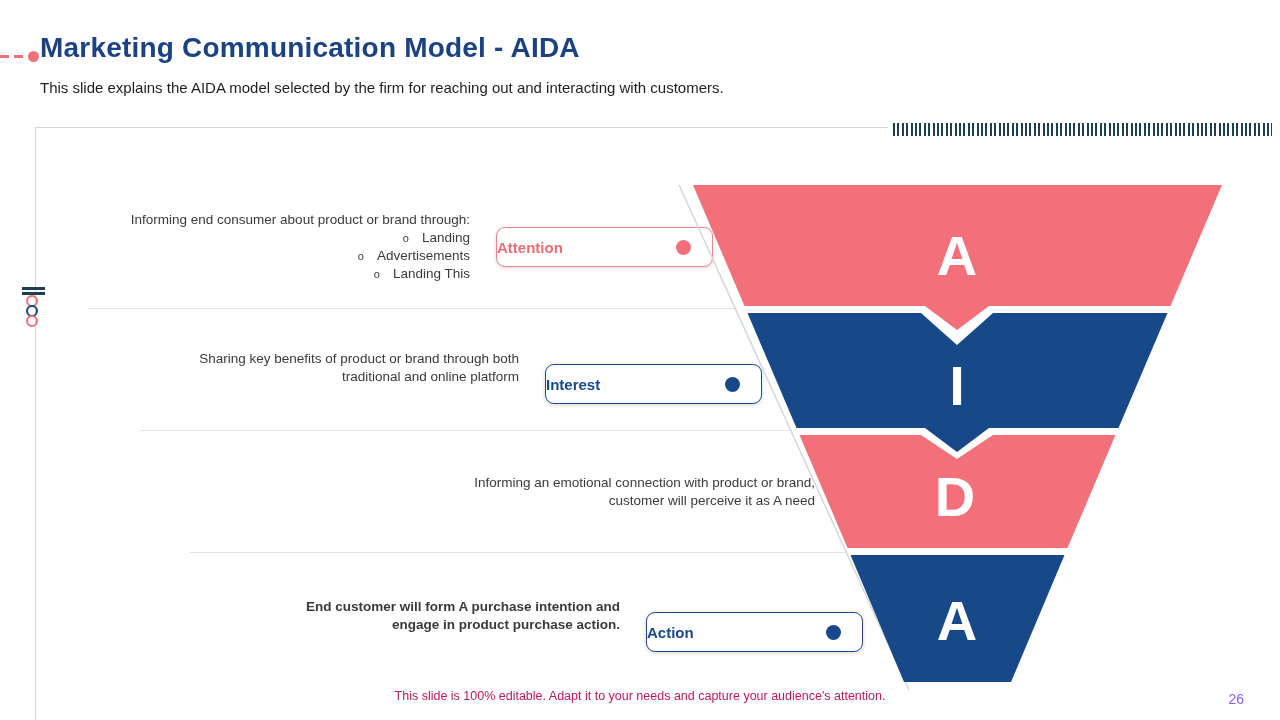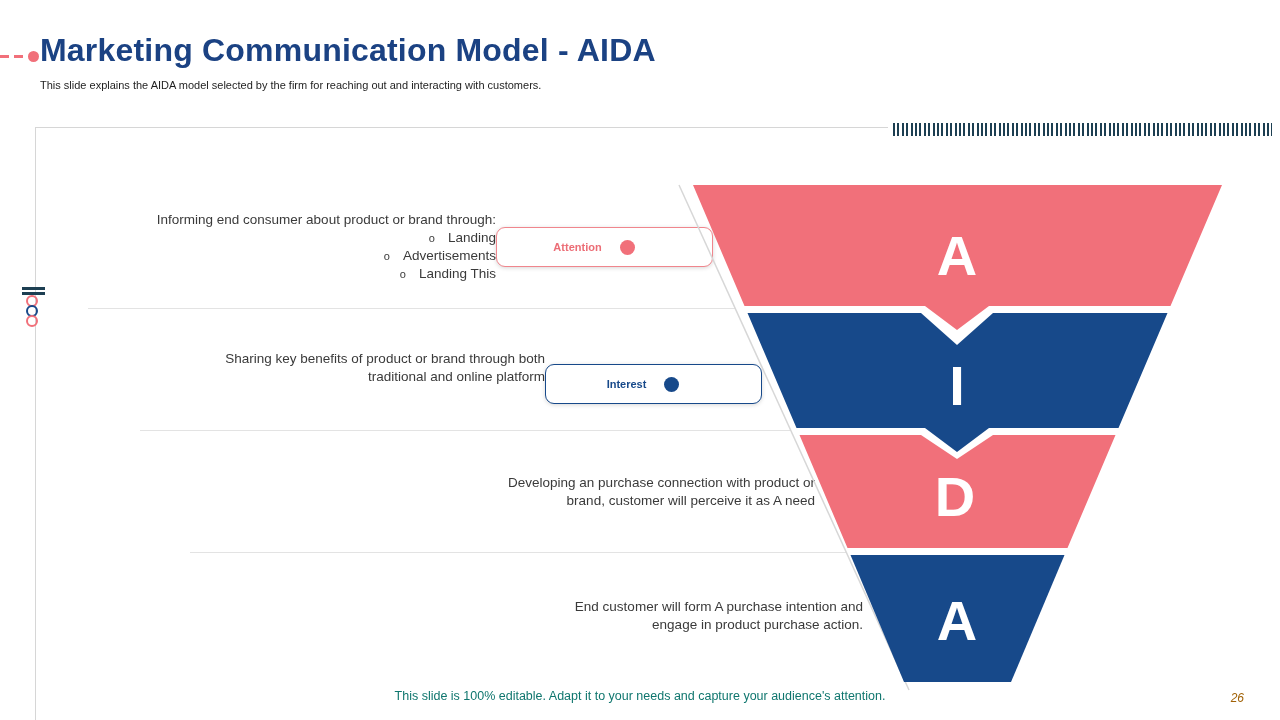"Marketing Communication Model - AIDA" .title { font-size: 32px -> 28px }
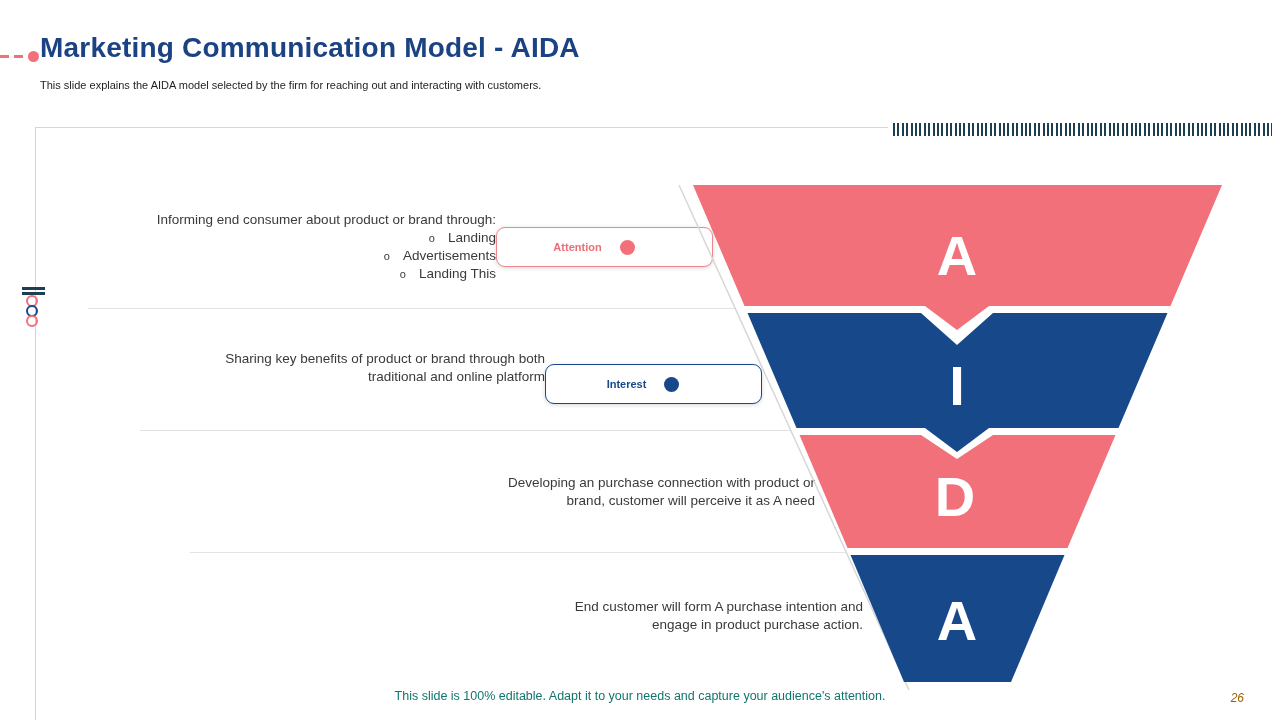"This slide explains the AIDA" .subtitle { font-size: 11px -> 15px }
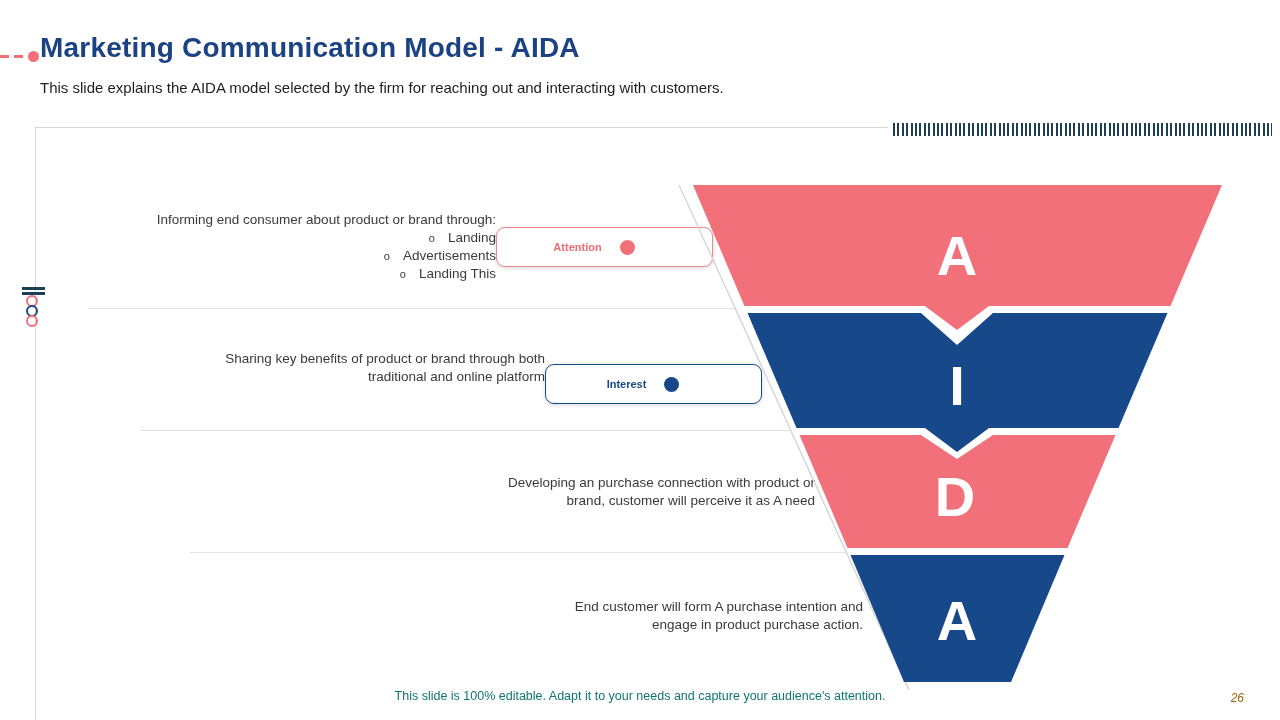"Informing end consumer about product" .row { gap: none -> 26px }
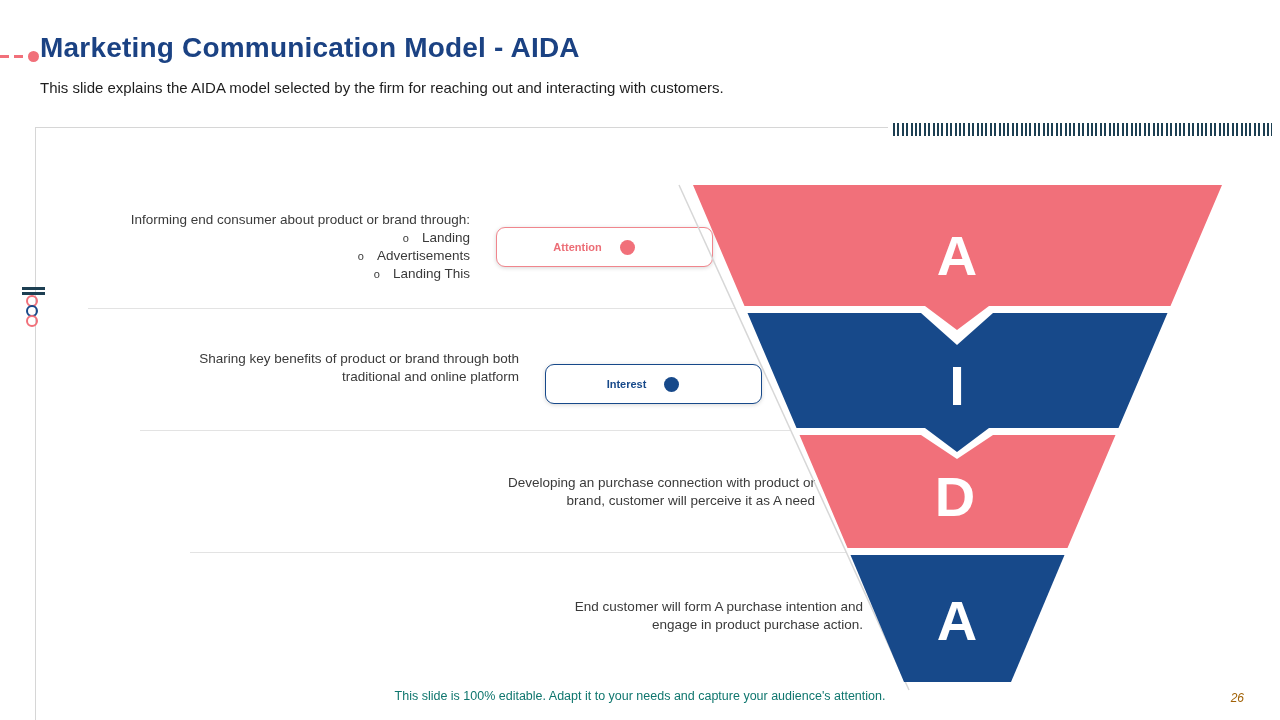"Attention" .stage-btn { font-size: 11px -> 15px; justify-content: center -> space-between }
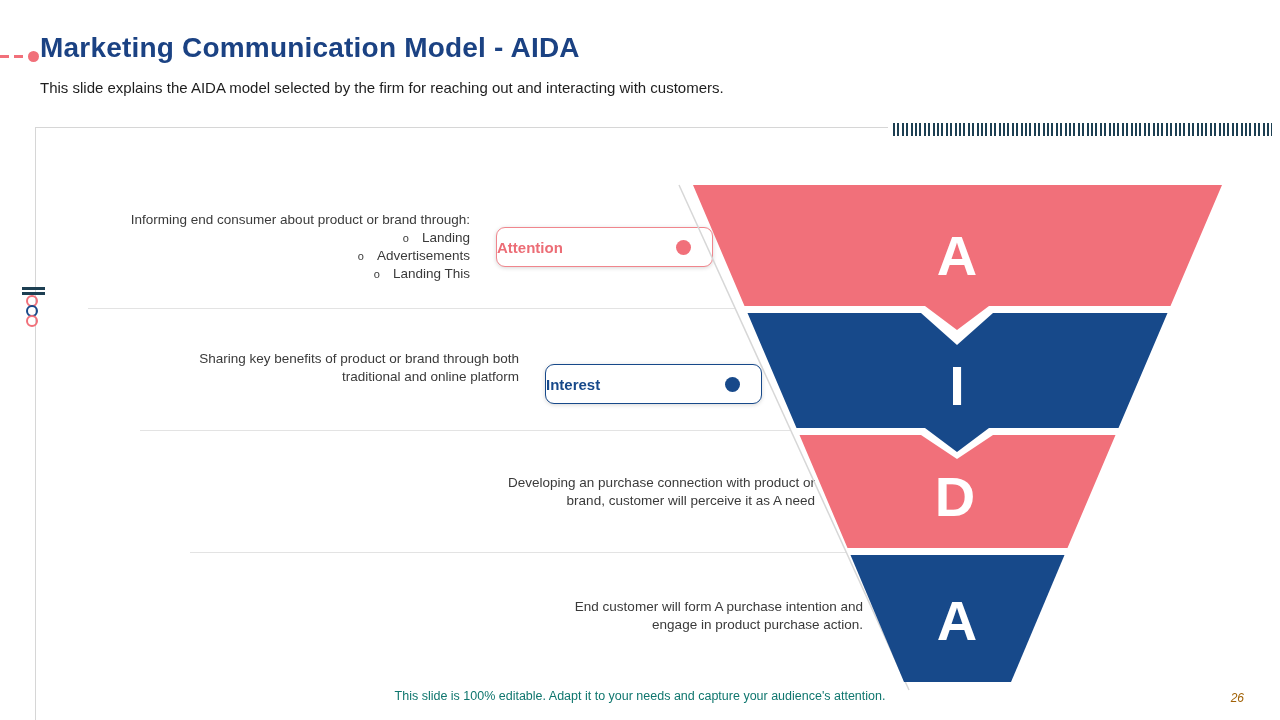"Developing an purchase connection with" div.desc { text: Developing an purchase -> Informing an emotional }
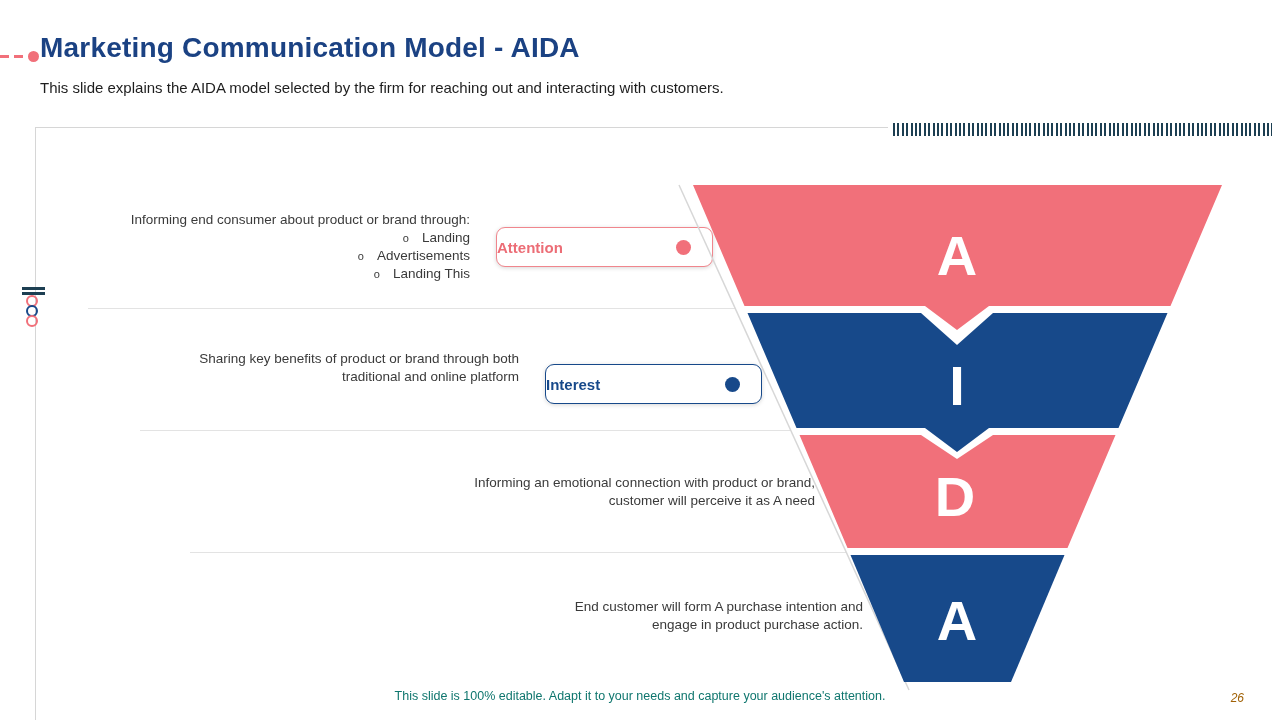"End customer will form A" .row4 .desc { font-weight: none -> bold }
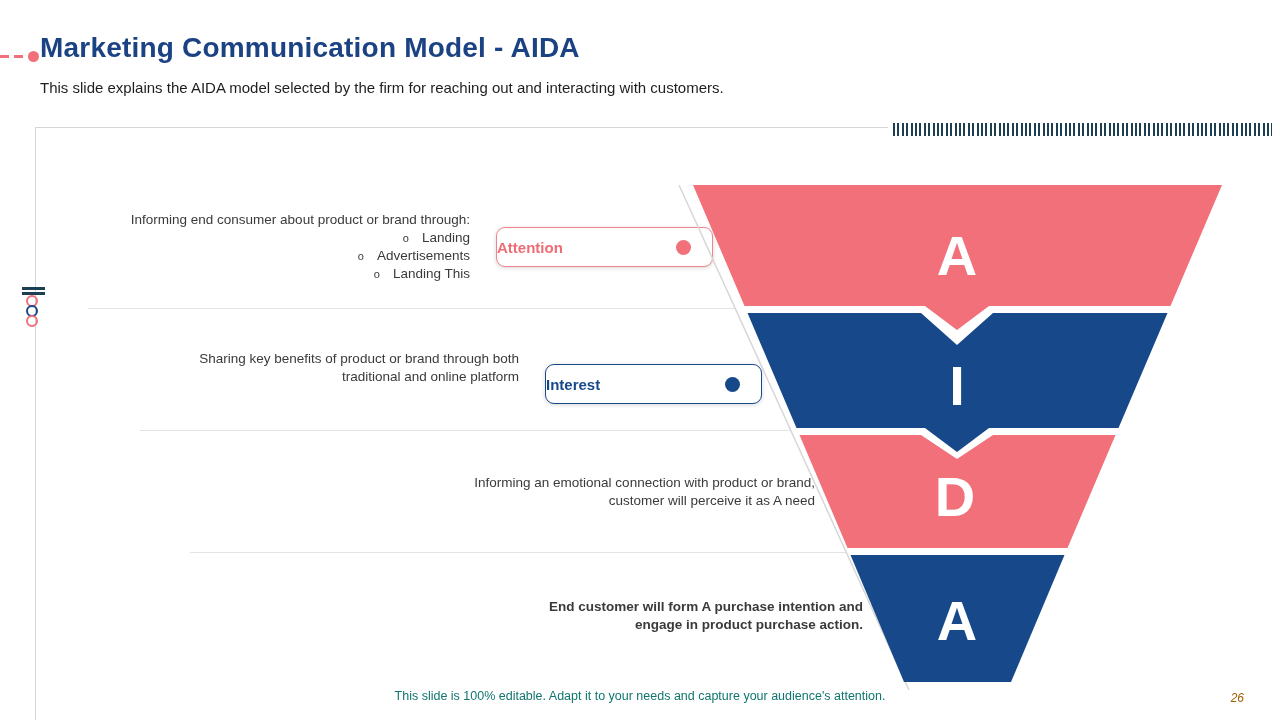"Action" div.stage-btn { html: none -> <div> <span>Action</span> <span></span> </div> }
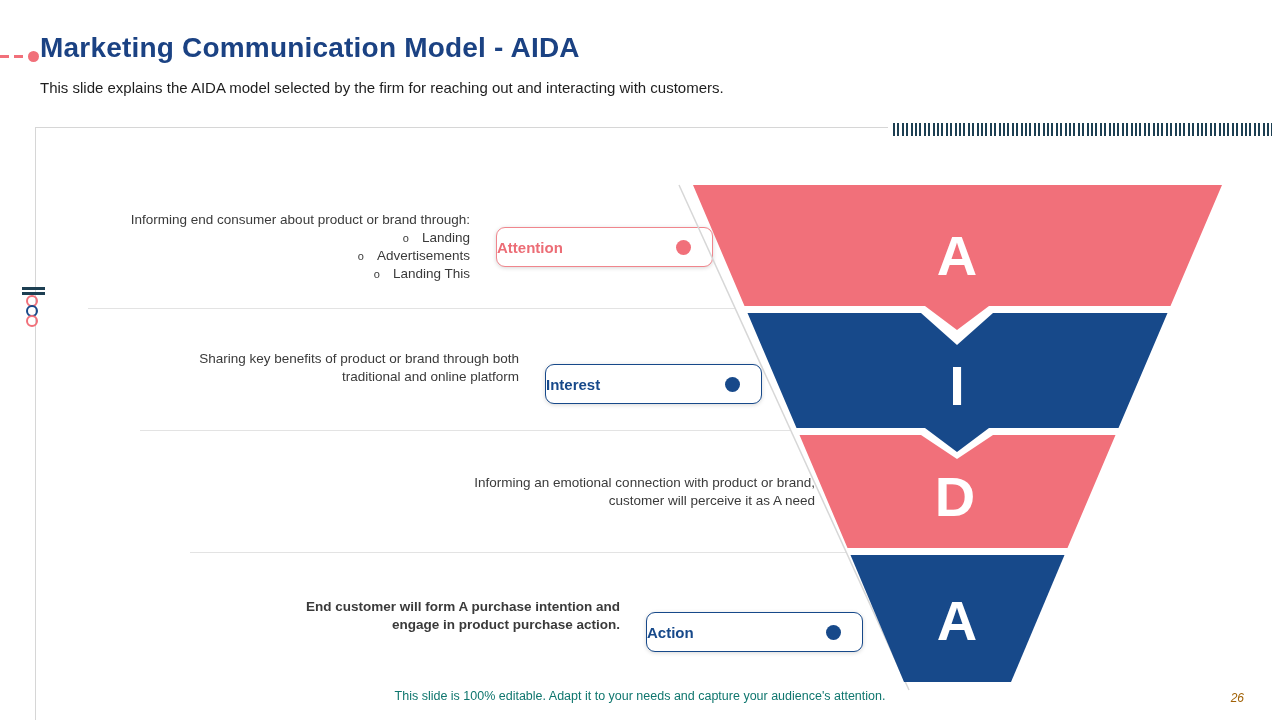"This slide is 100% editable." .footer { color: #0f766e -> #be185d }
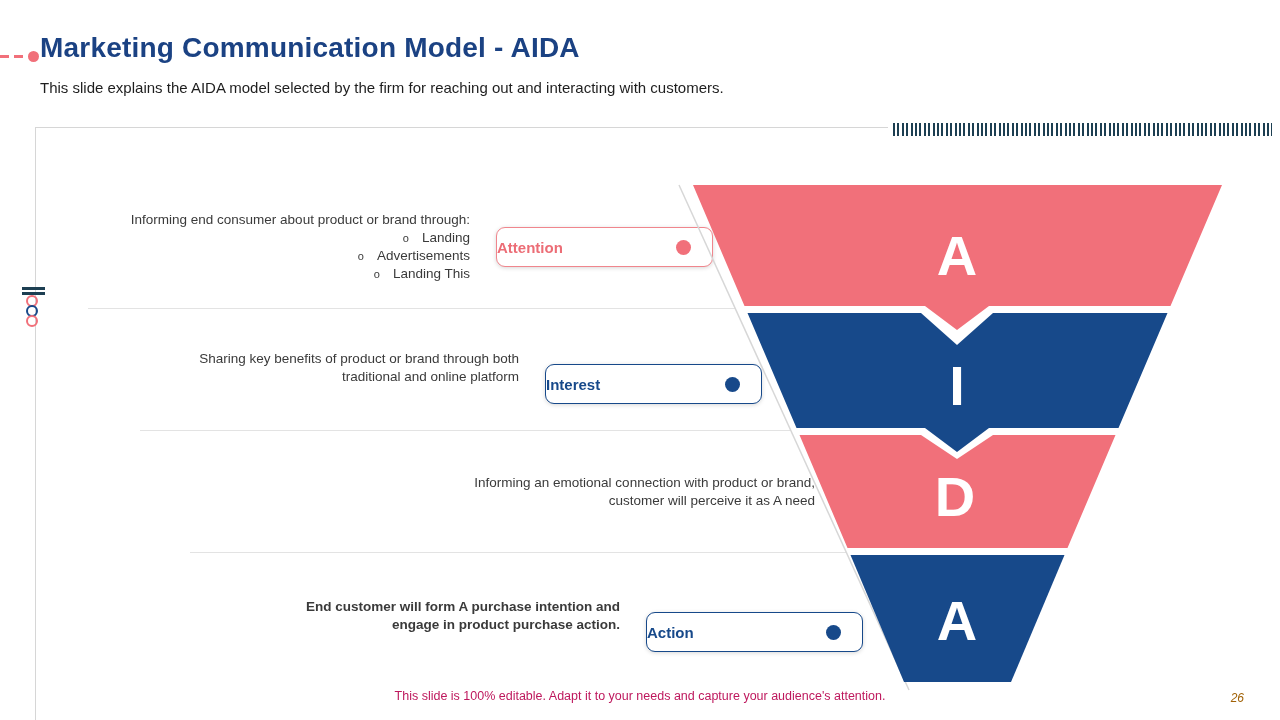"26" .page-num { color: #a16207 -> #8b5cf6; font-size: 12px -> 14px; font-style: italic -> none }
